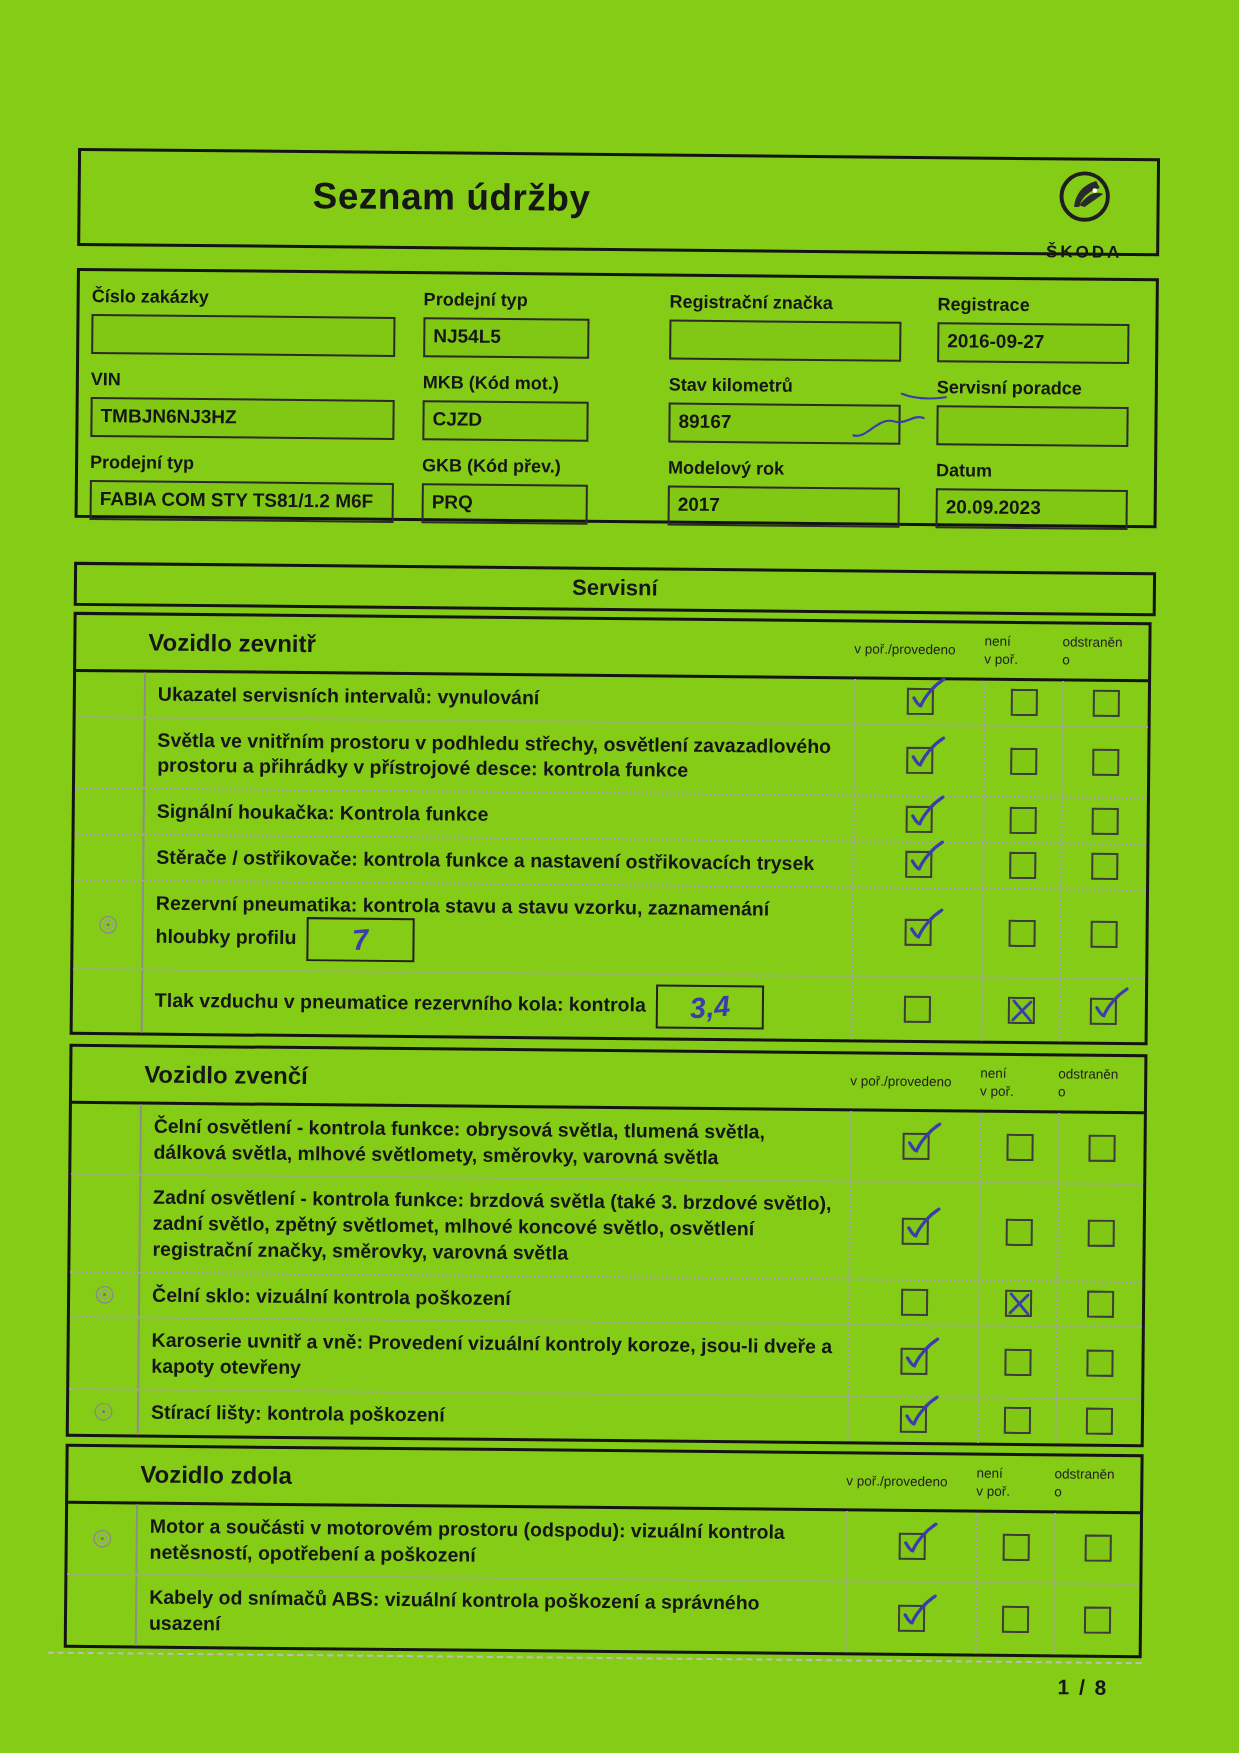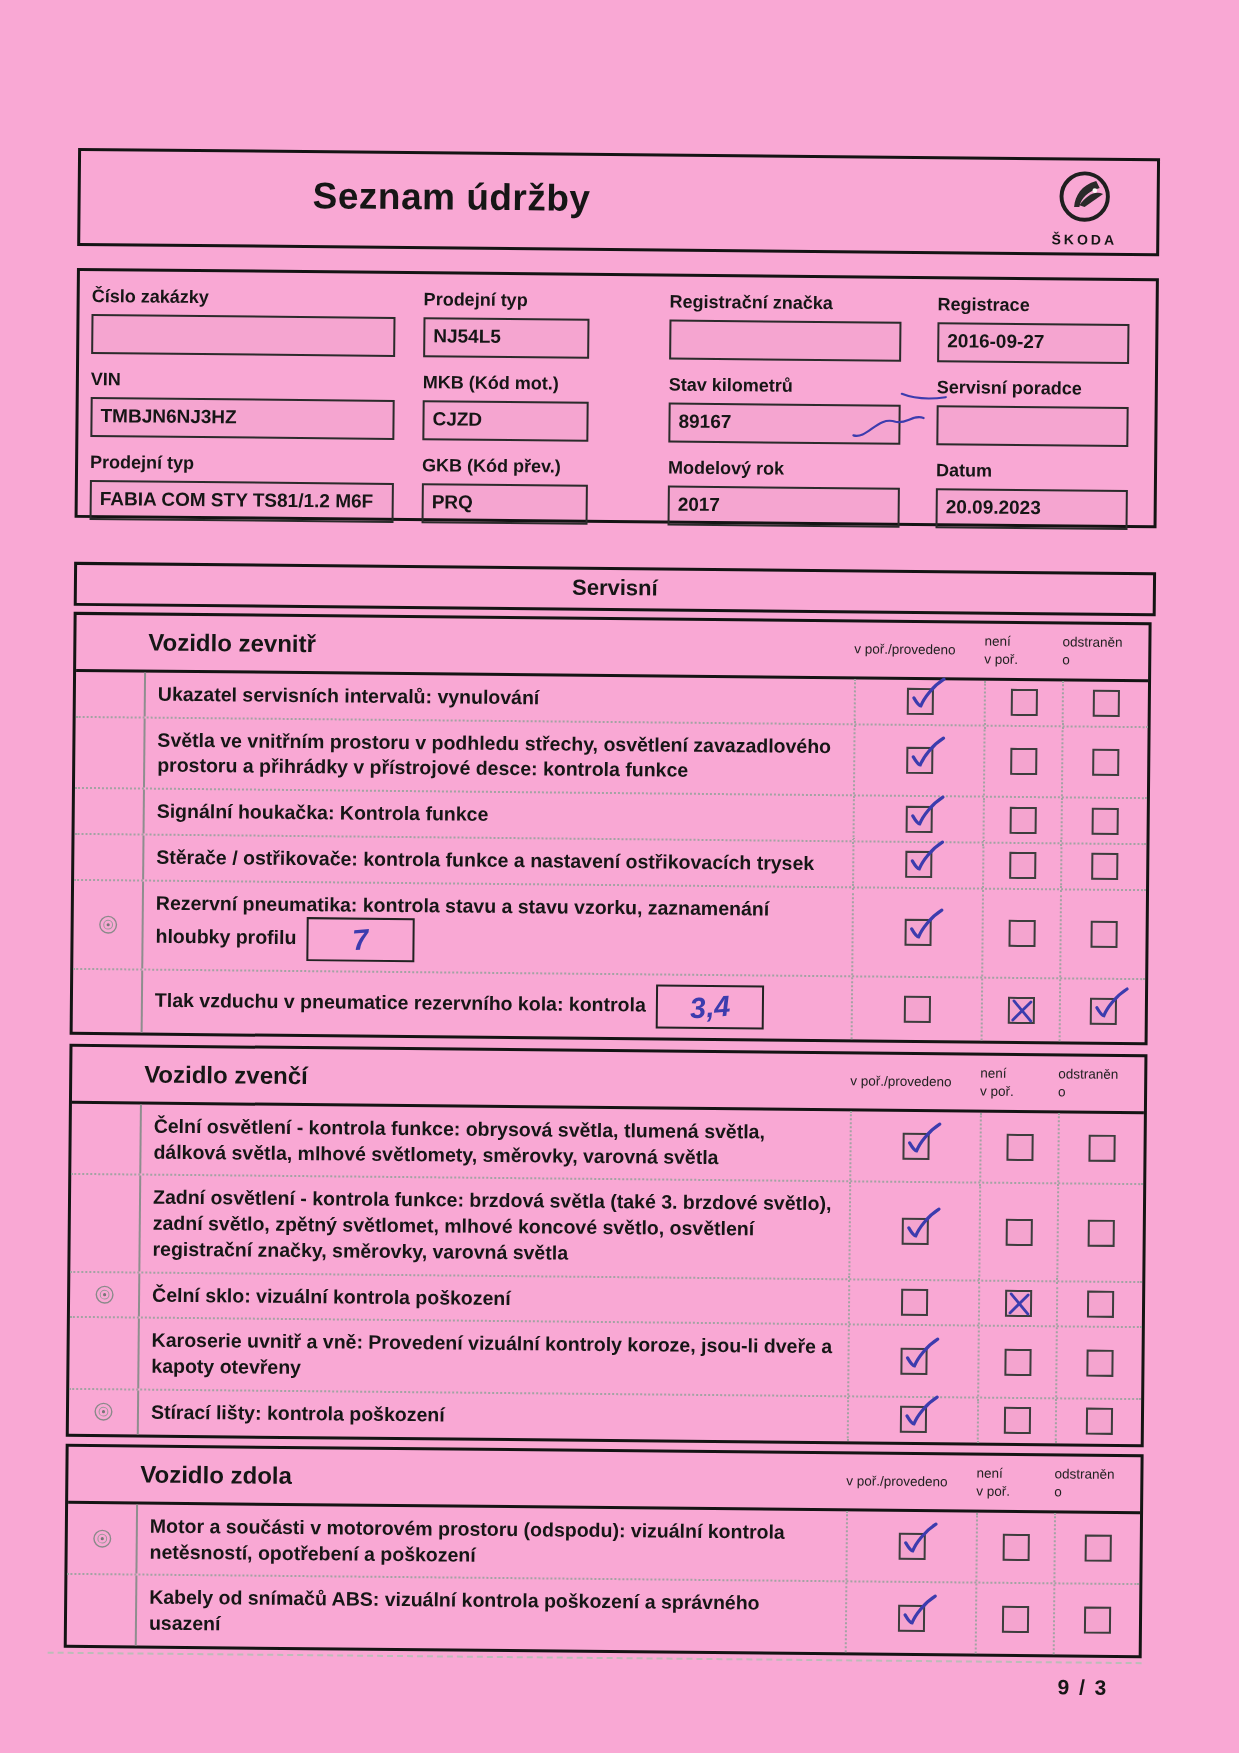"Seznam údržby" .page { background: #f9a8d4 -> #84cc16 }
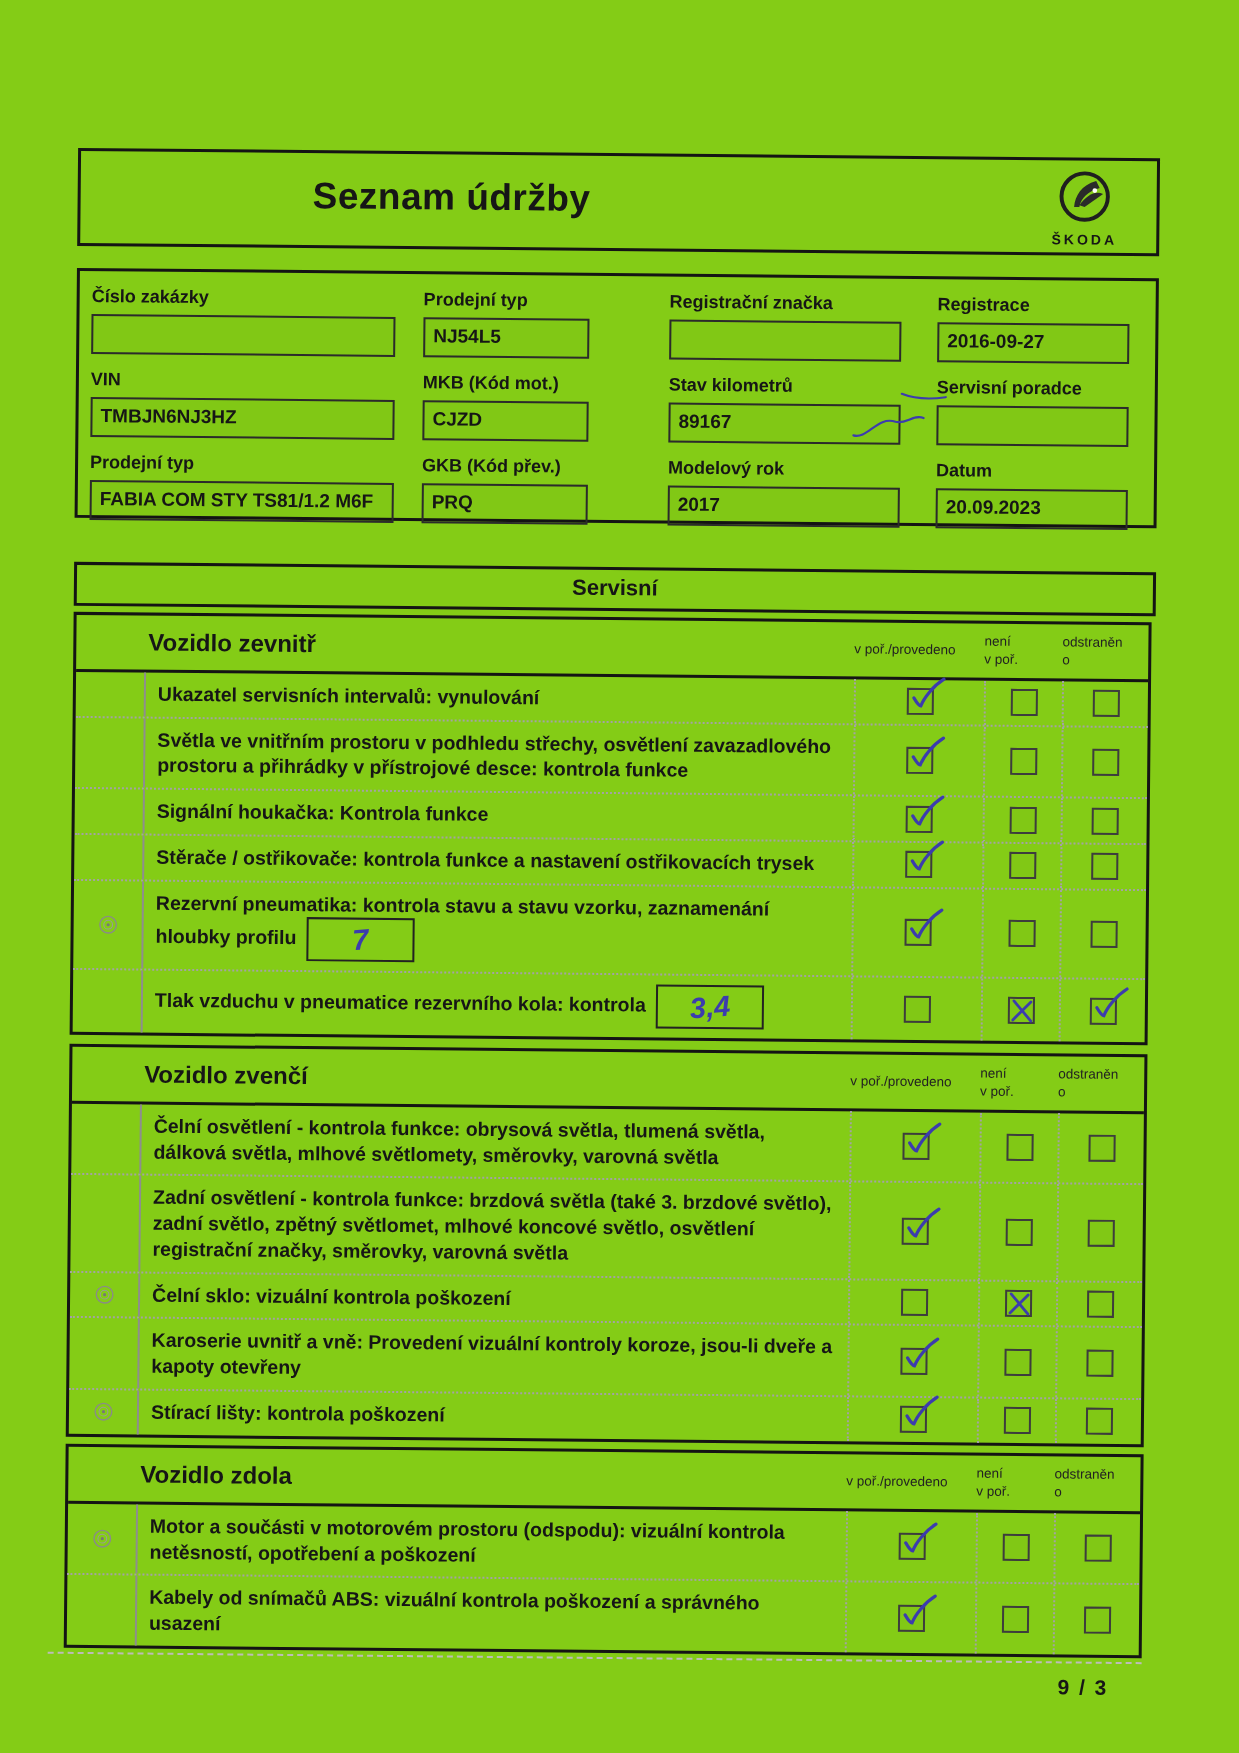"ŠKODA" .logo-text { font-size: 14px -> 17px; margin-top: 7px -> 18px }
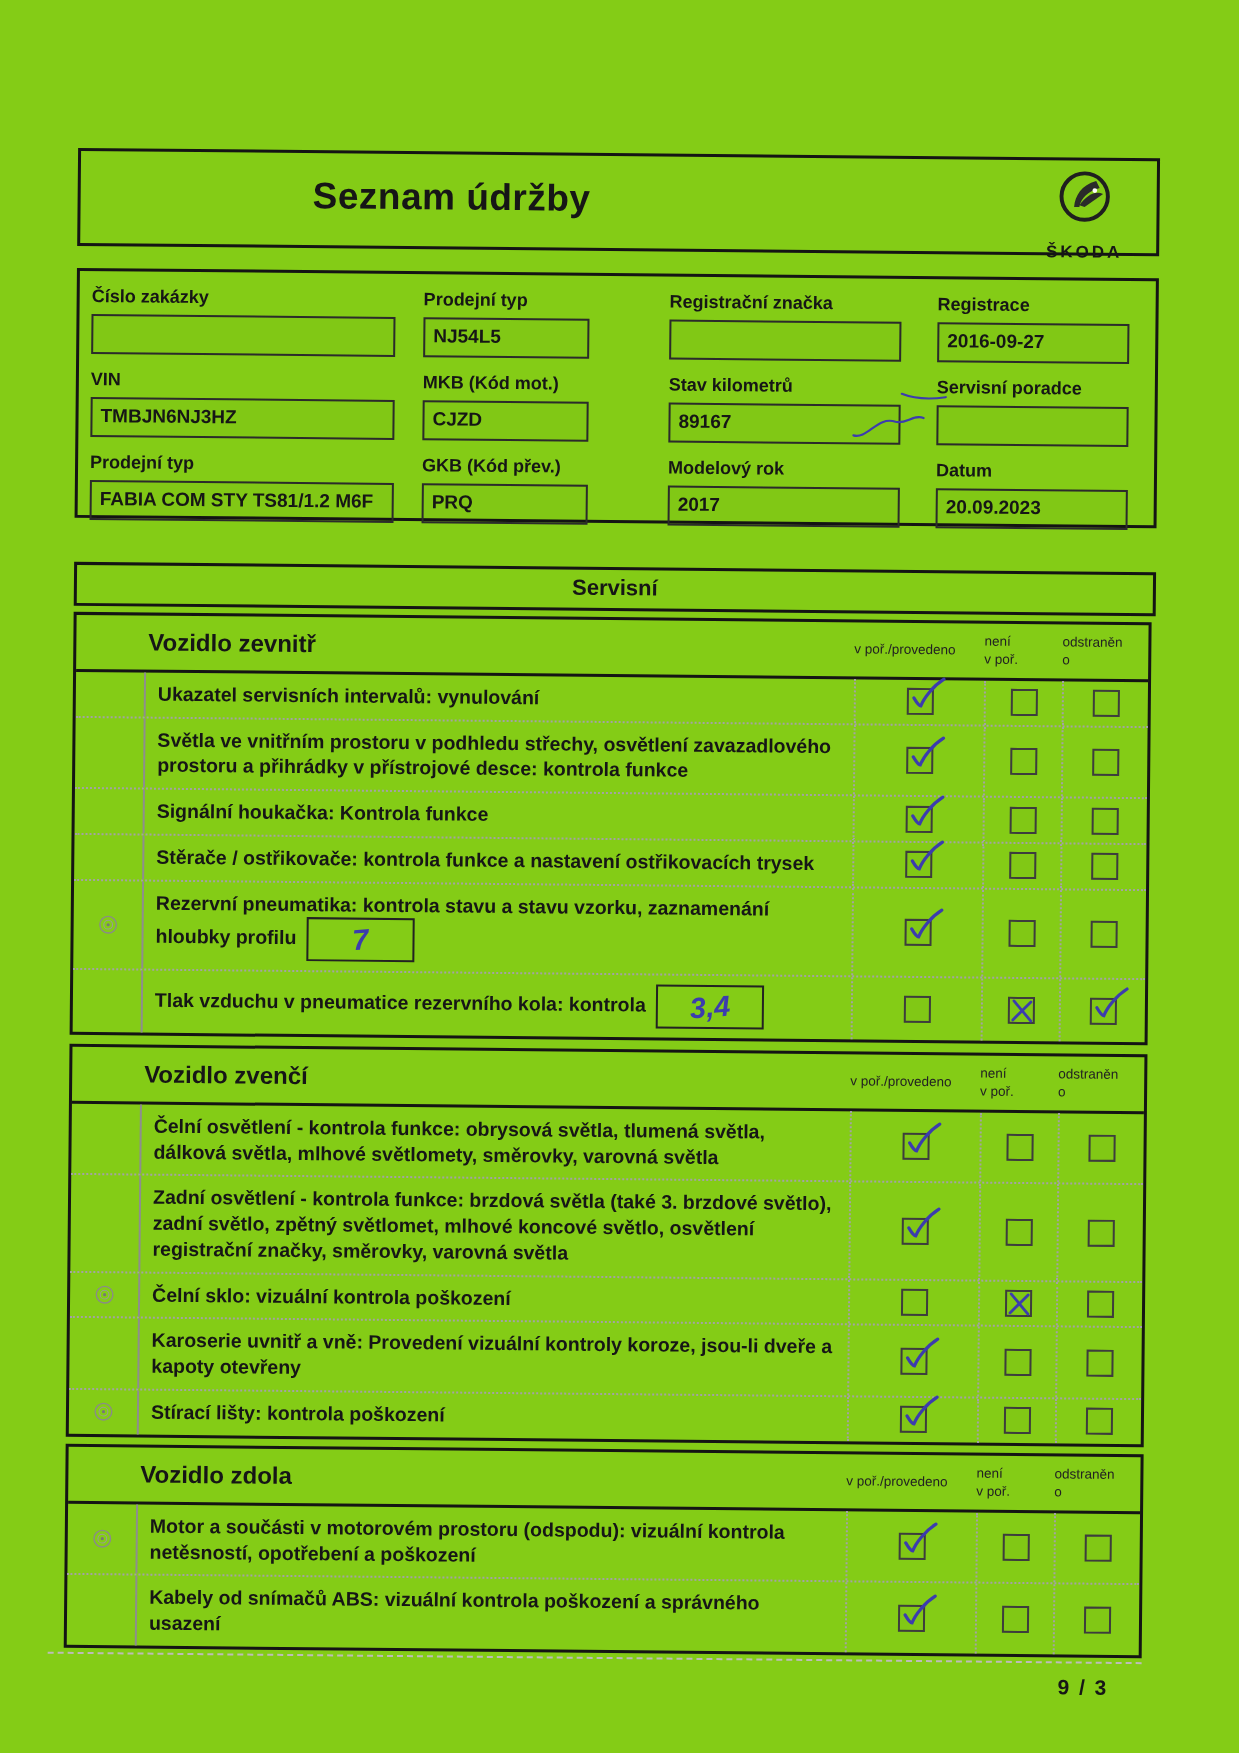"9 / 3" div.page-num { text: 9 / 3 -> 1 / 8 }
